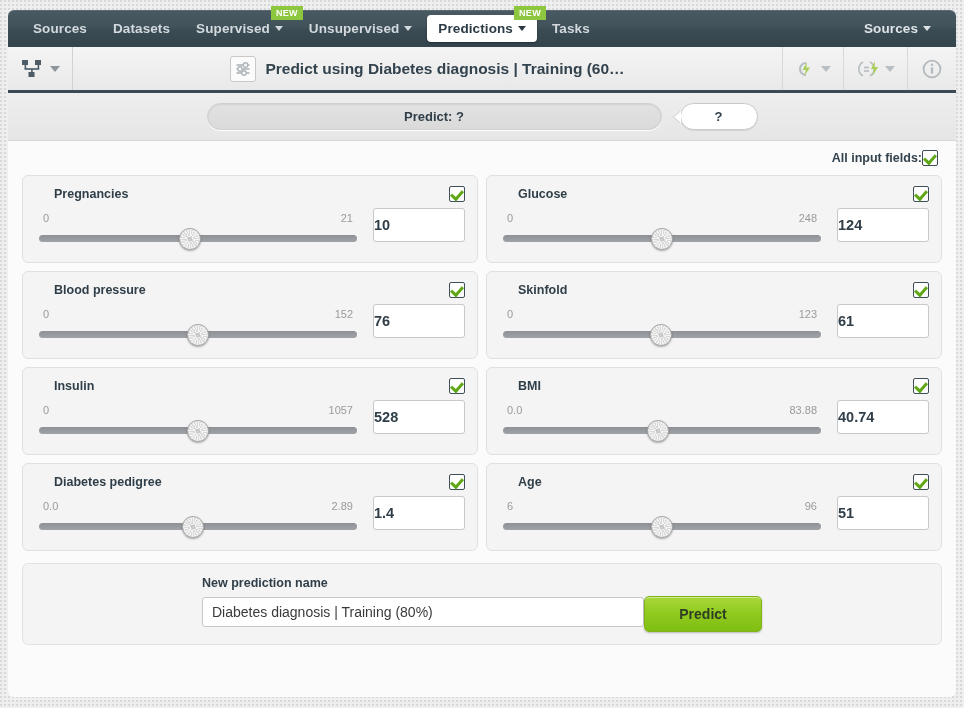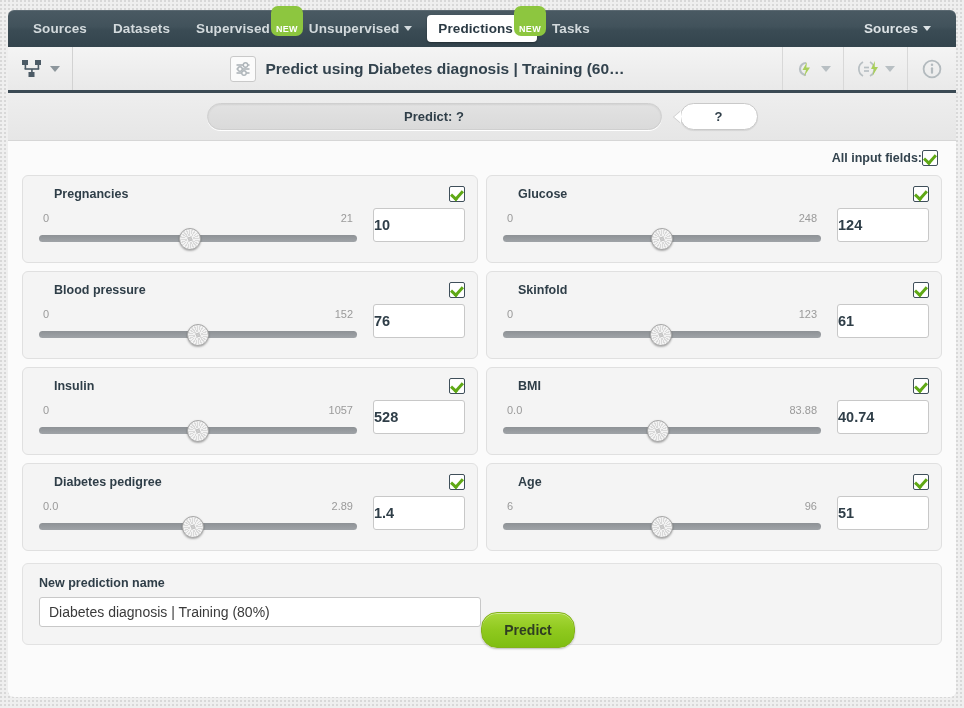"NEW" .badge-new { border-radius: 7px -> 0; padding: 18px 5px 2px 5px -> 2px 5px 2px 5px }
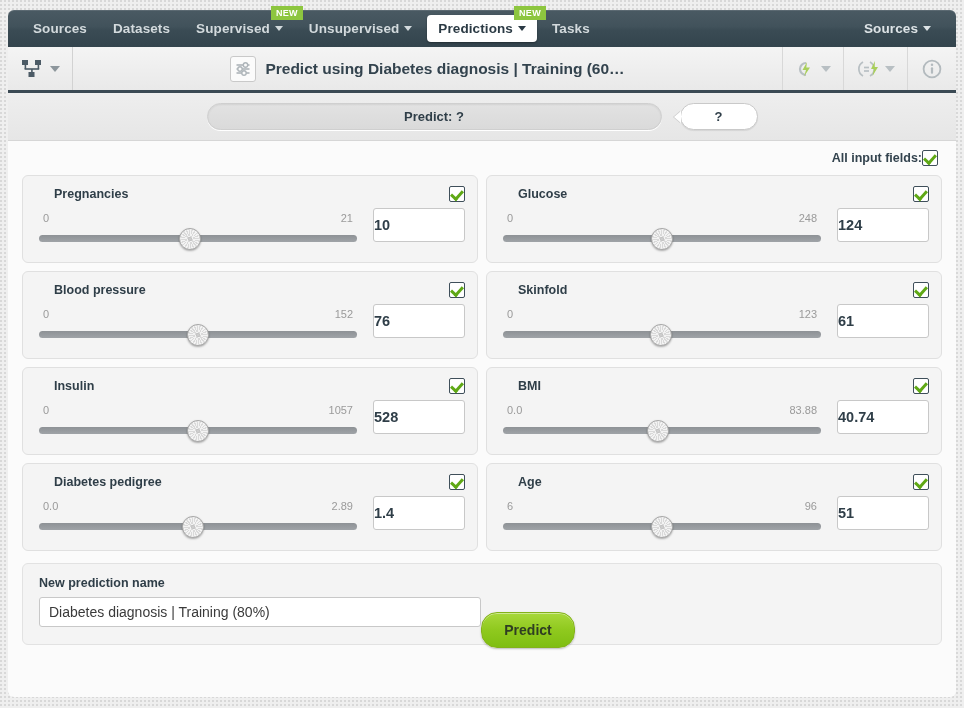"New prediction name" .bottom-panel { justify-content: flex-start -> center }
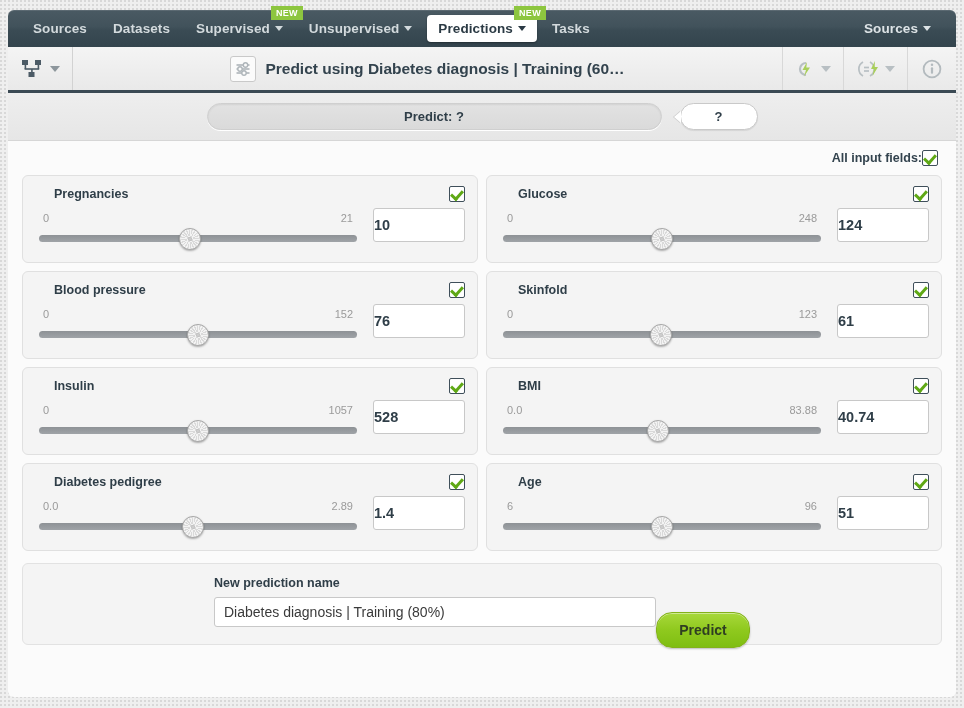"Predict" .predict-btn { border-radius: 16px -> 5px; margin-top: 36px -> 20px; width: 94px -> 118px }
